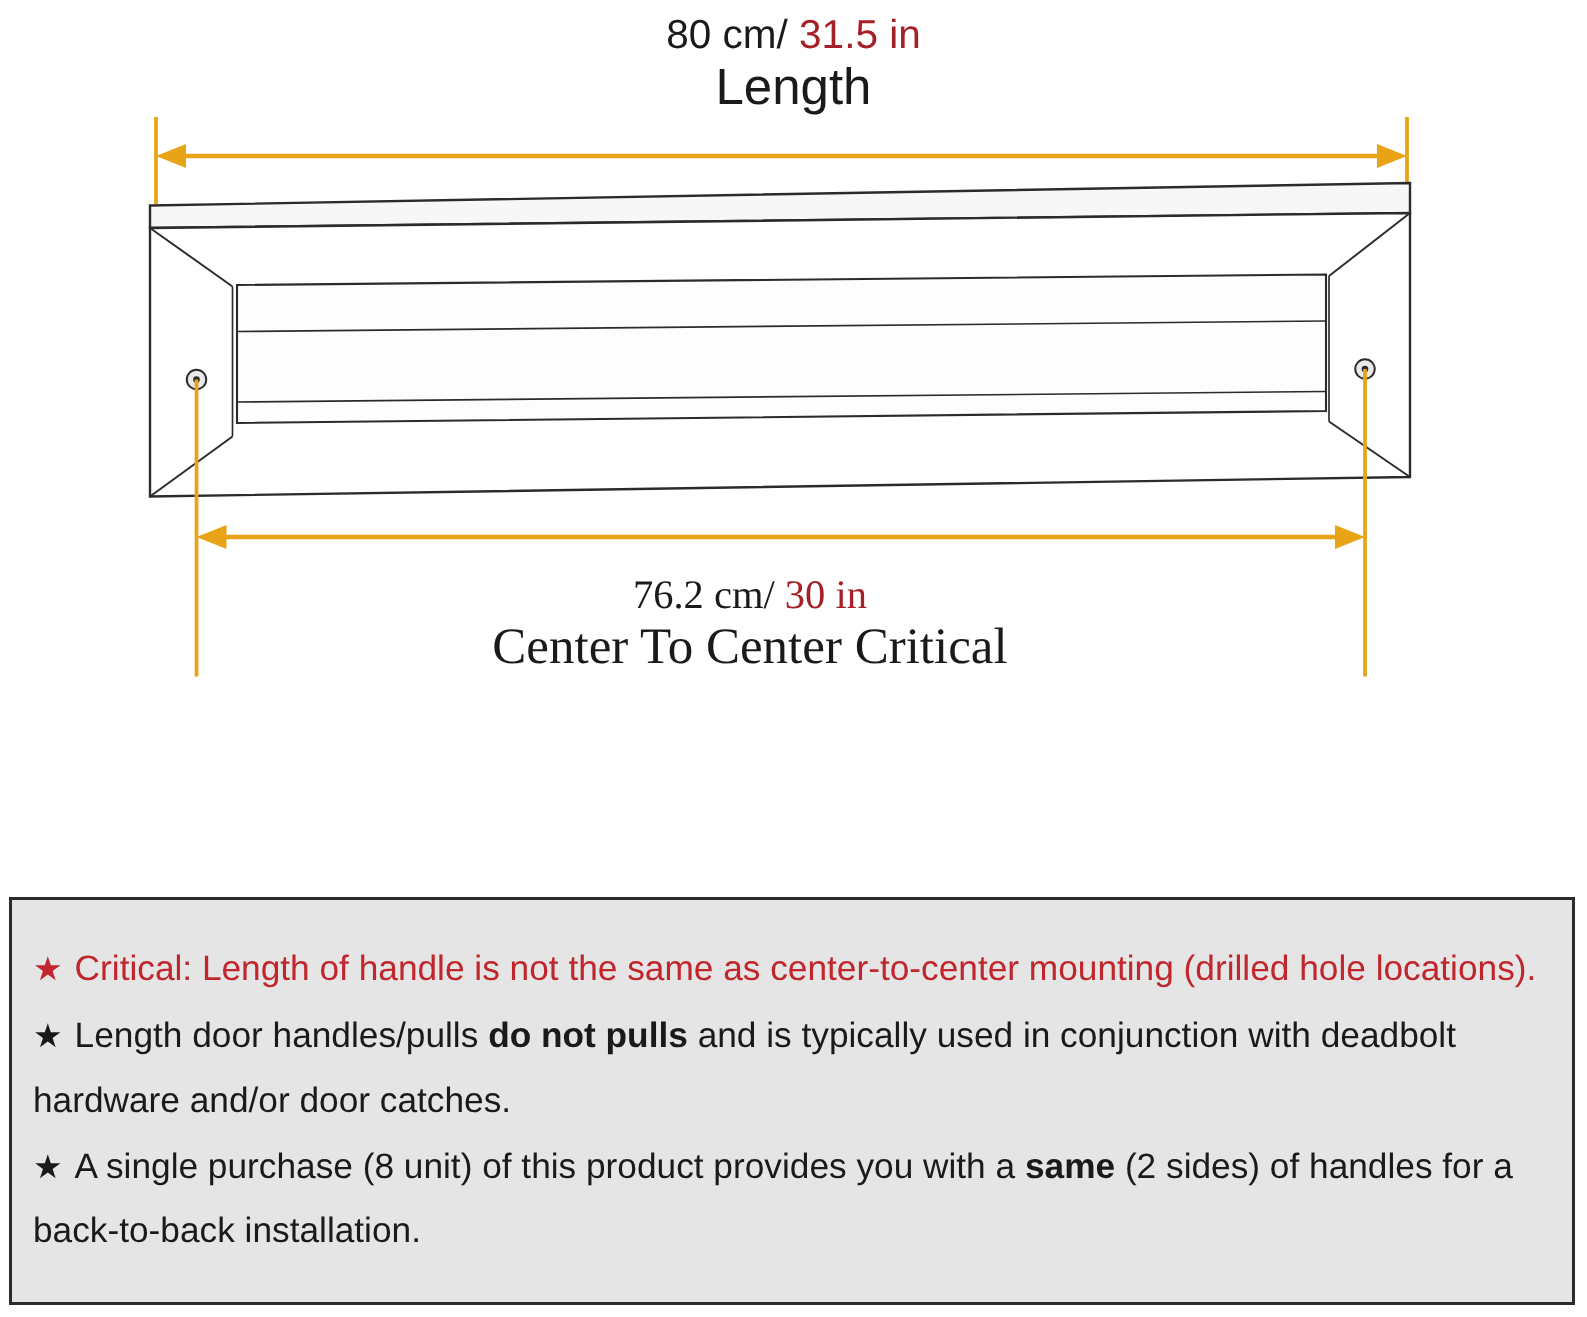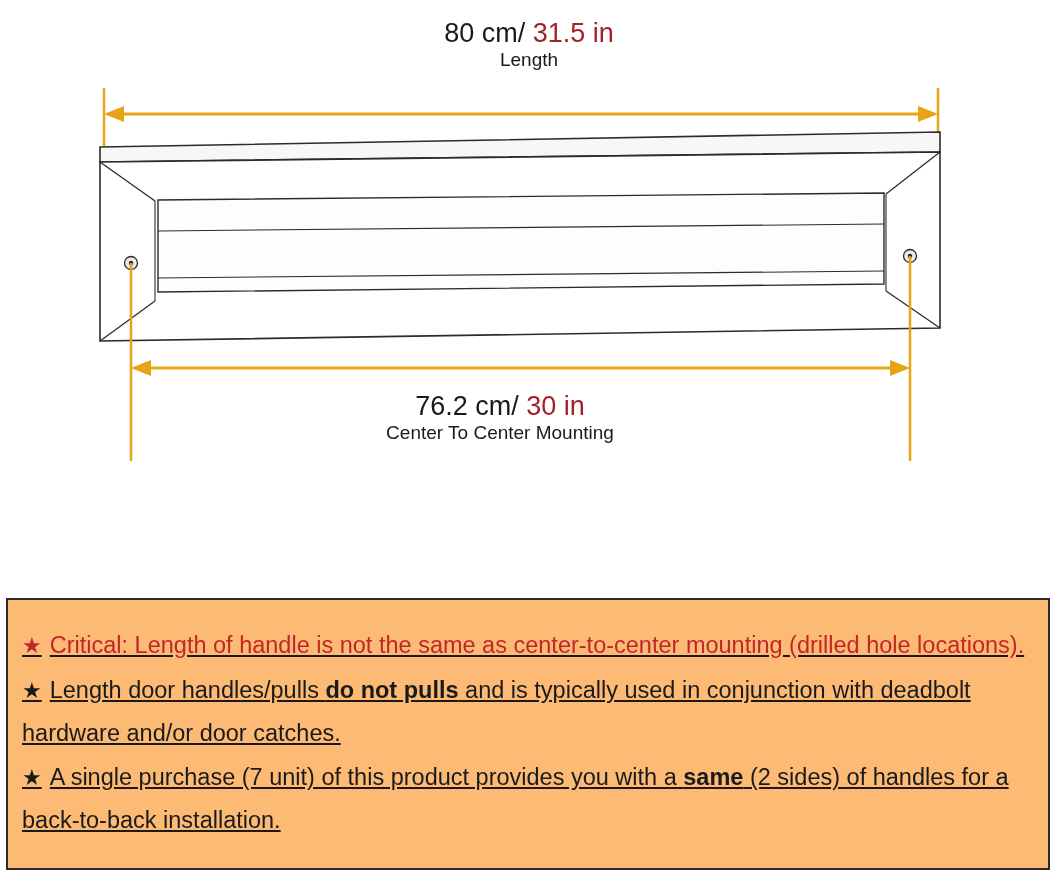"80 cm/ 31.5 in" #diagram-area { top: 16px -> 6px }
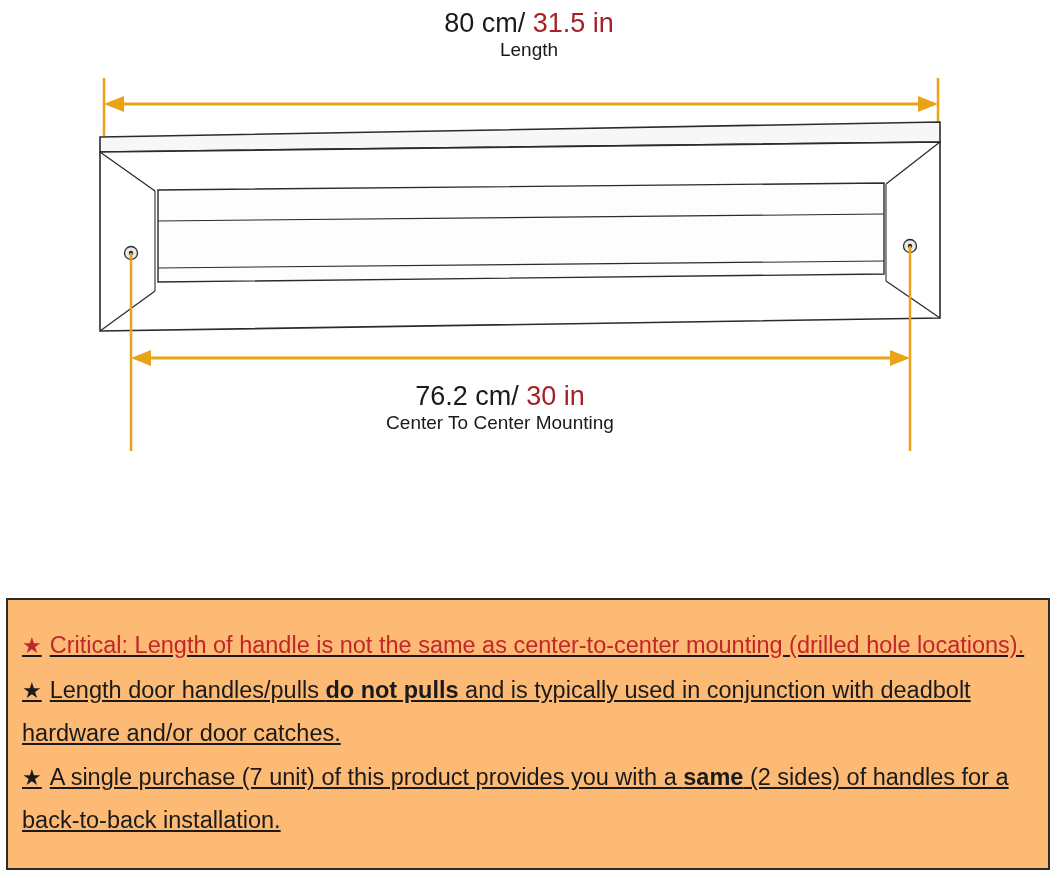"Length" .dim-caption { font-size: 19px -> 34px }
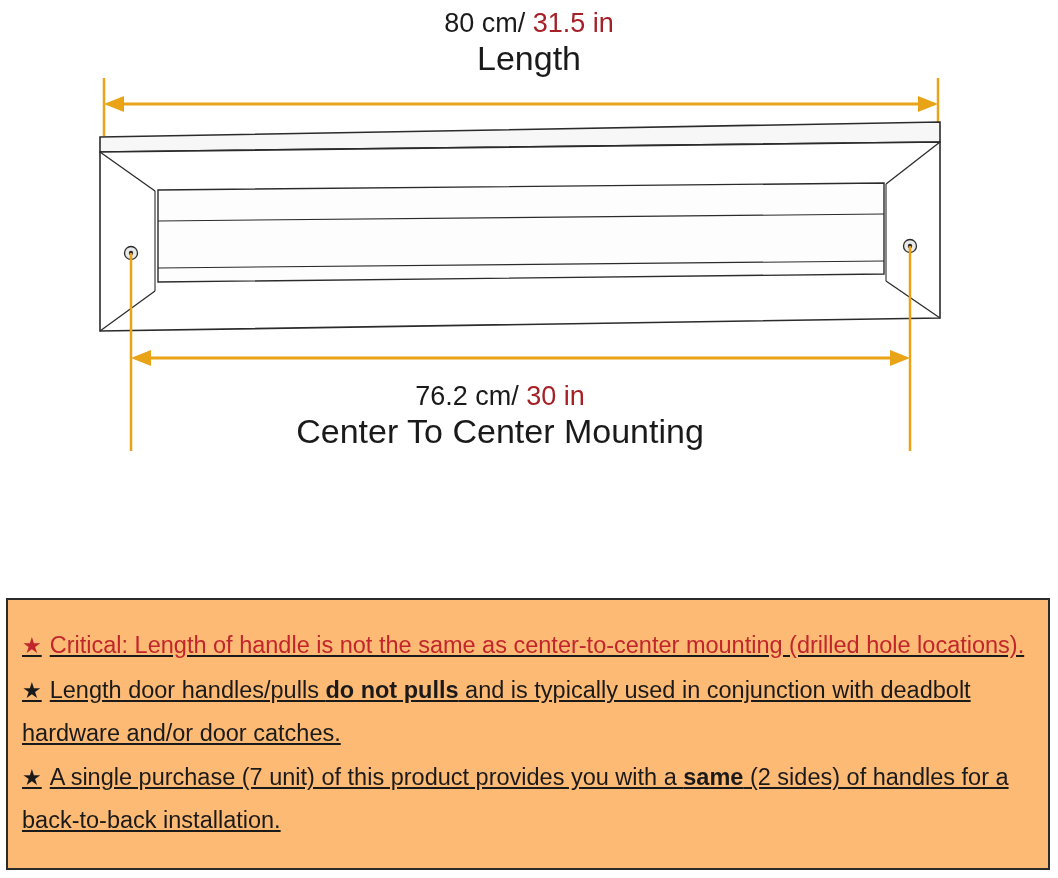"76.2 cm/ 30 in" #c2c-label { font-family: none -> Liberation Serif, serif }
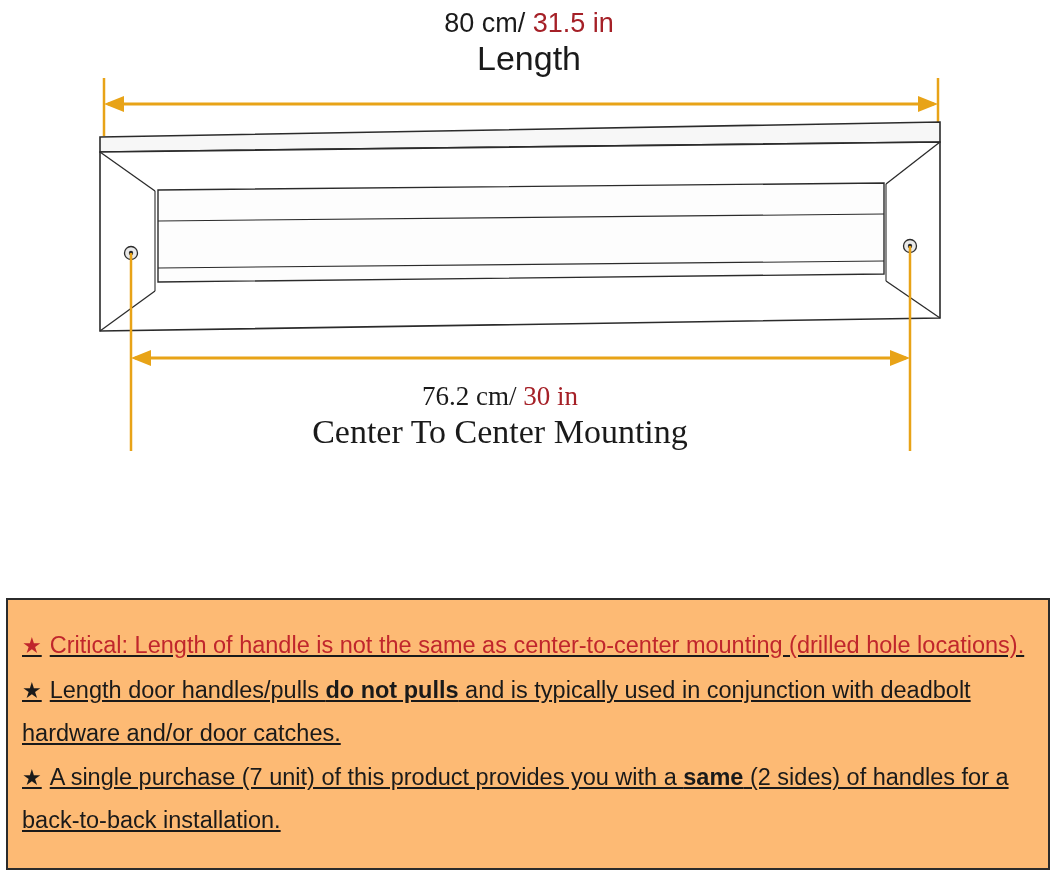"Center To Center Mounting" div.dim-caption { text: Mounting -> Critical }
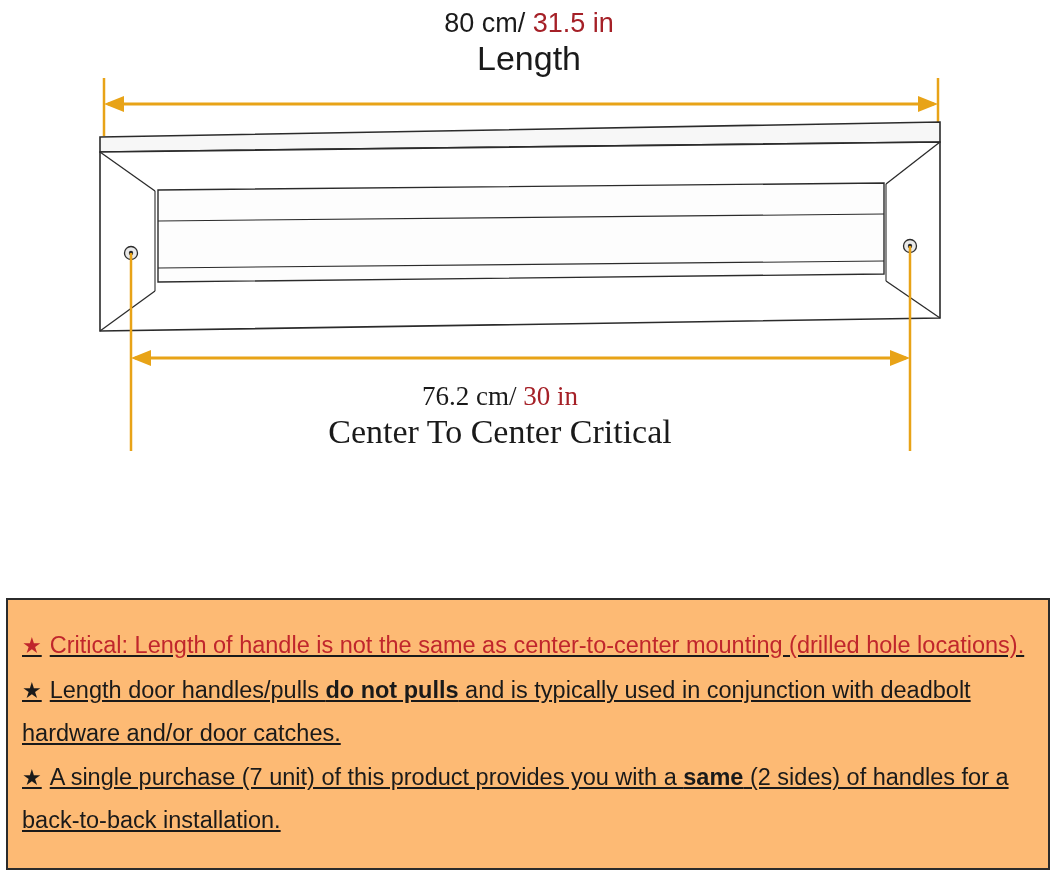"★ Critical: Length of handle" #notes-panel { background: #fdba74 -> #e5e5e5; text-decoration: underline -> none }
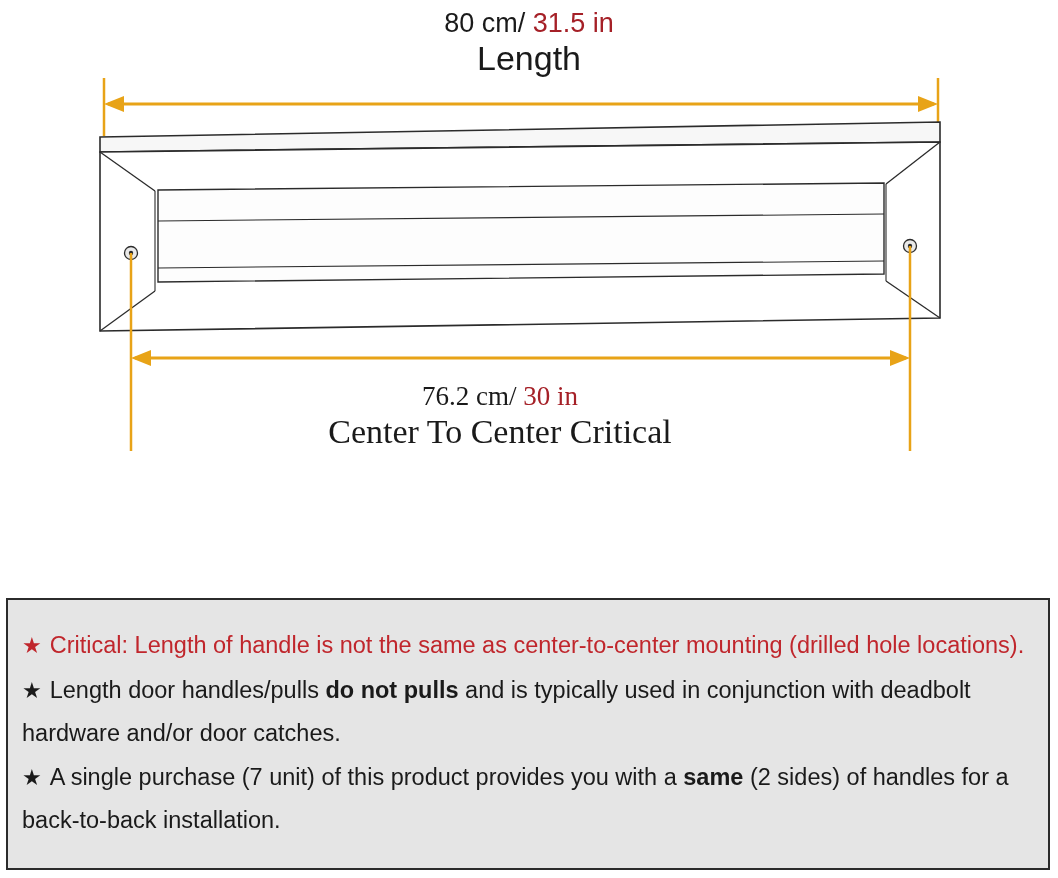"A single purchase (7 unit)" span { text: 7 -> 8 }
